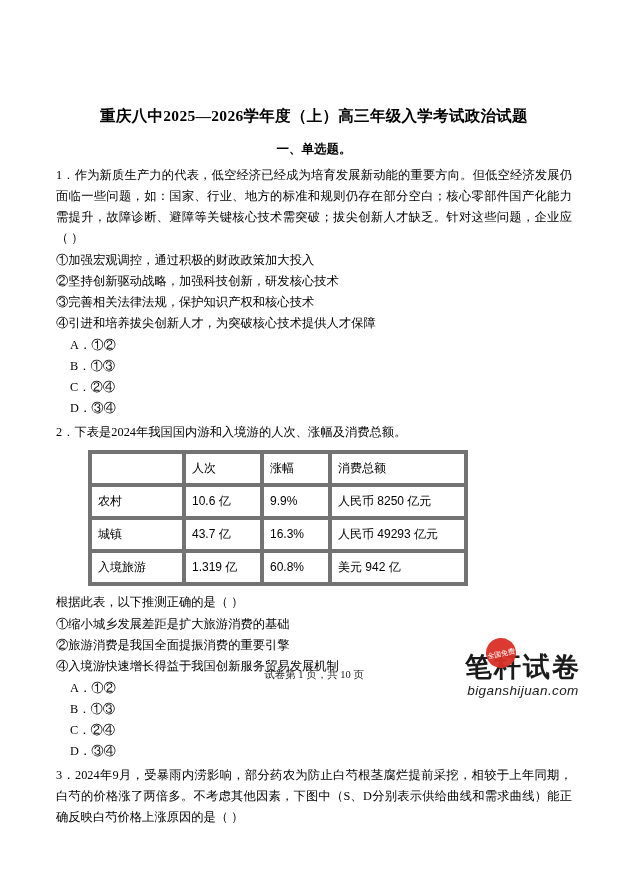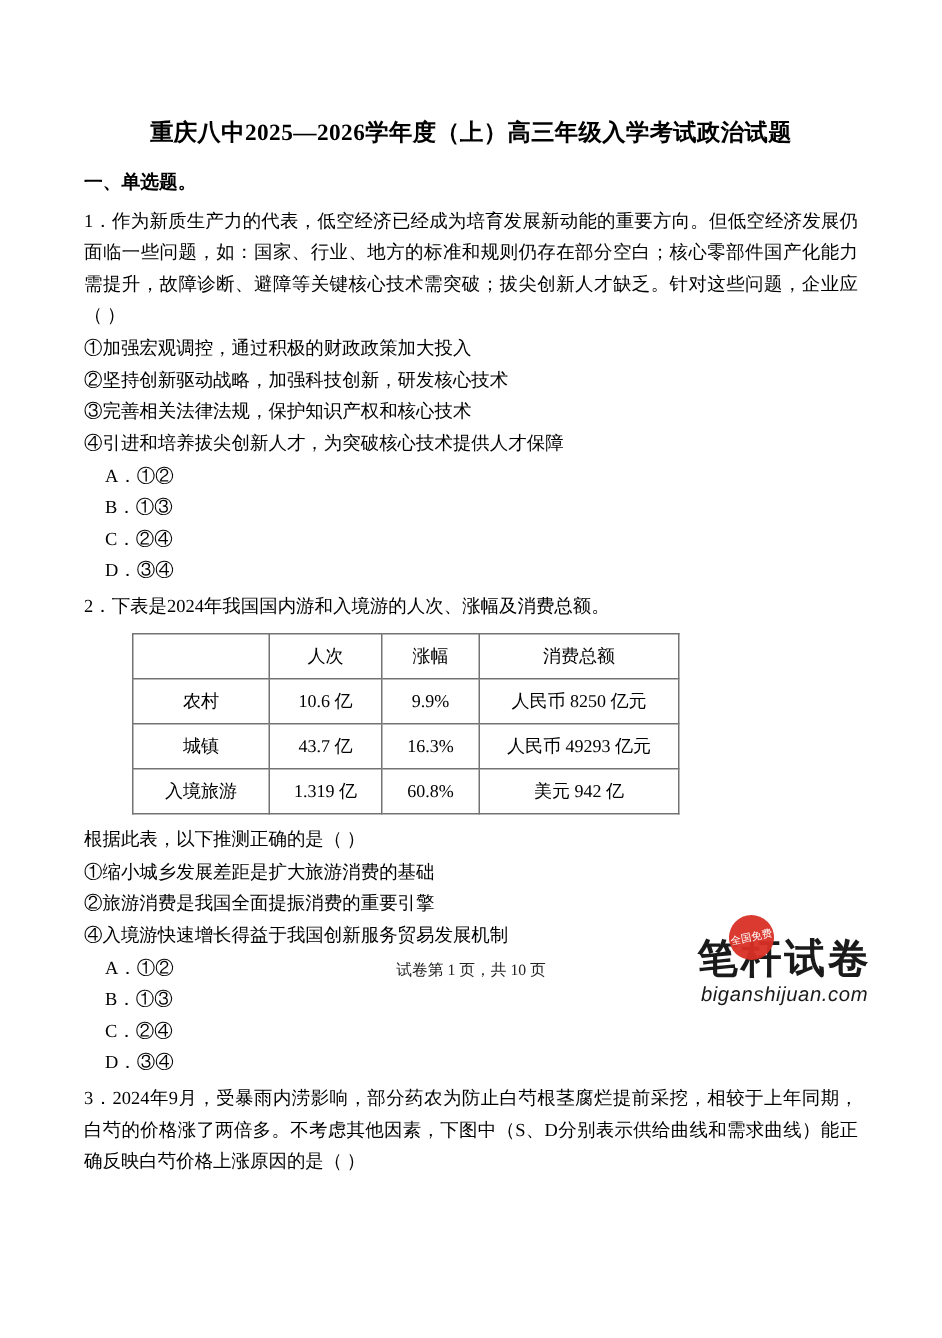"重庆八中2025—2026学年度（上）高三年级入学考试政治试题" .page { margin-top: none -> 28px }
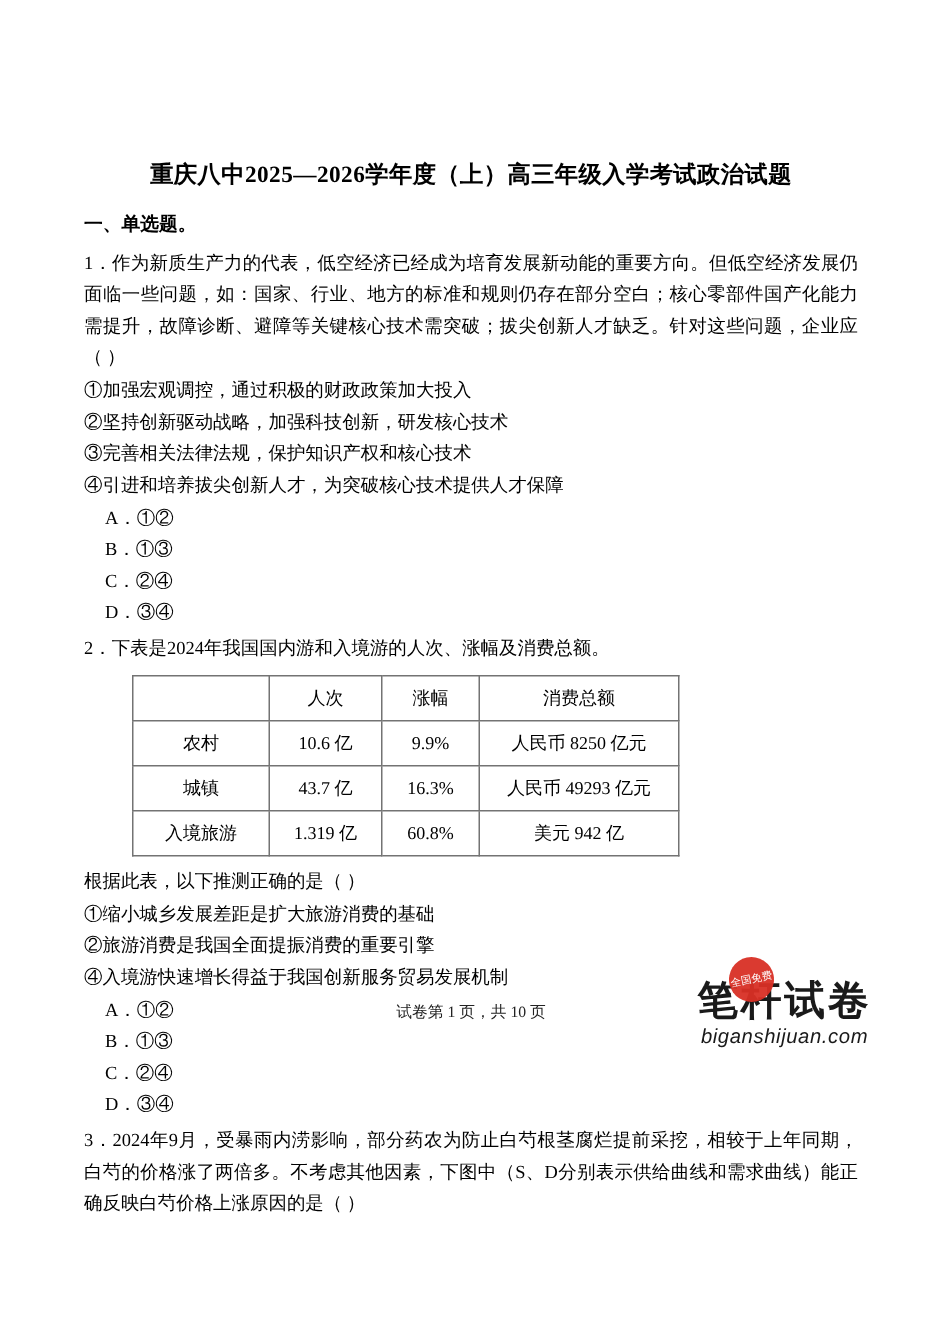"一、单选题。" .section-head { text-align: none -> center }
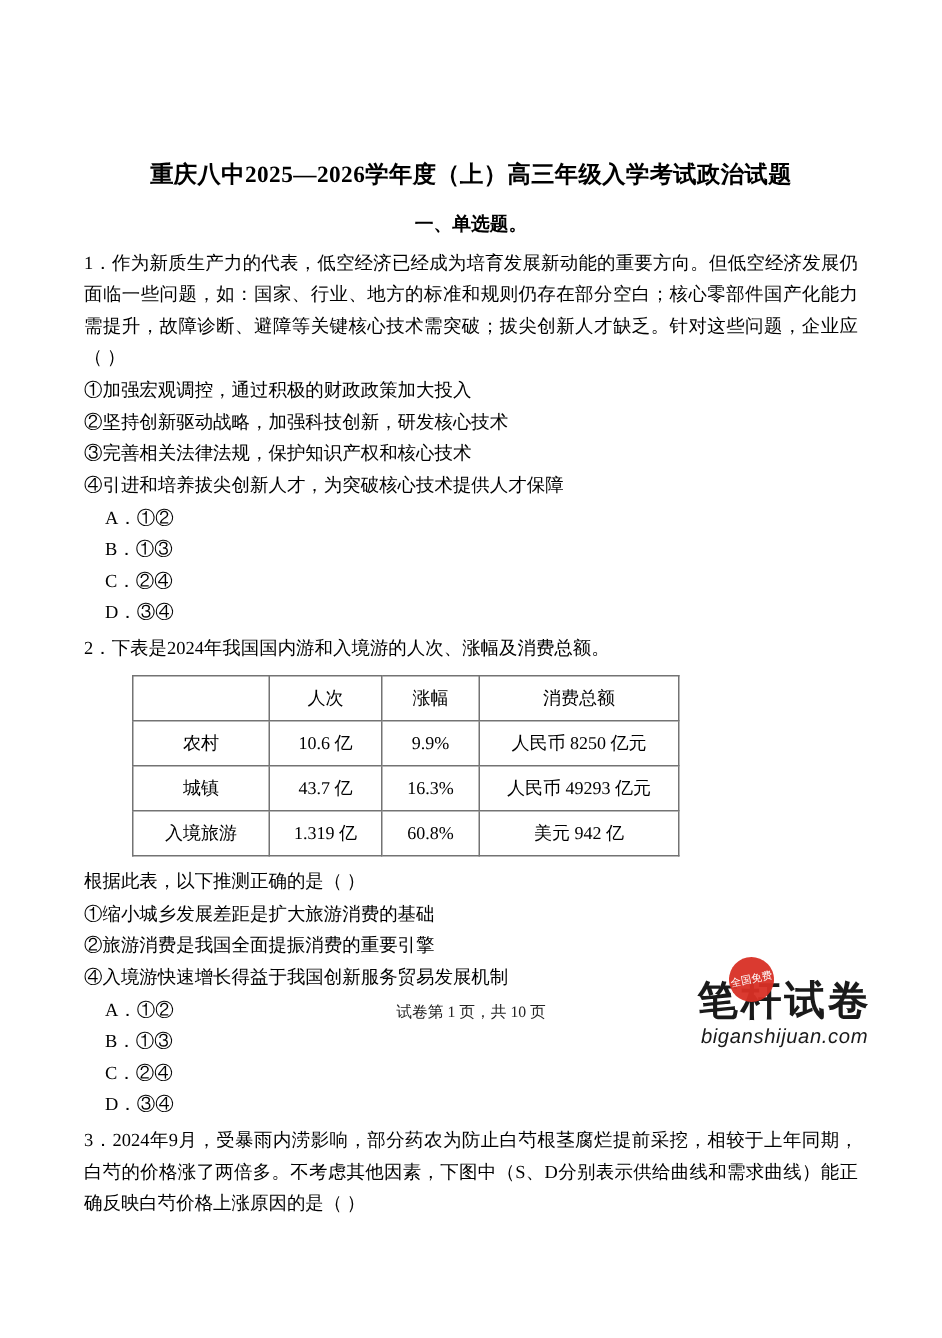"人次" table.data td { border: 1px solid #737373 -> 4px solid #737373; font-family: Liberation Serif, serif -> Liberation Sans, sans-serif; text-align: center -> none }
